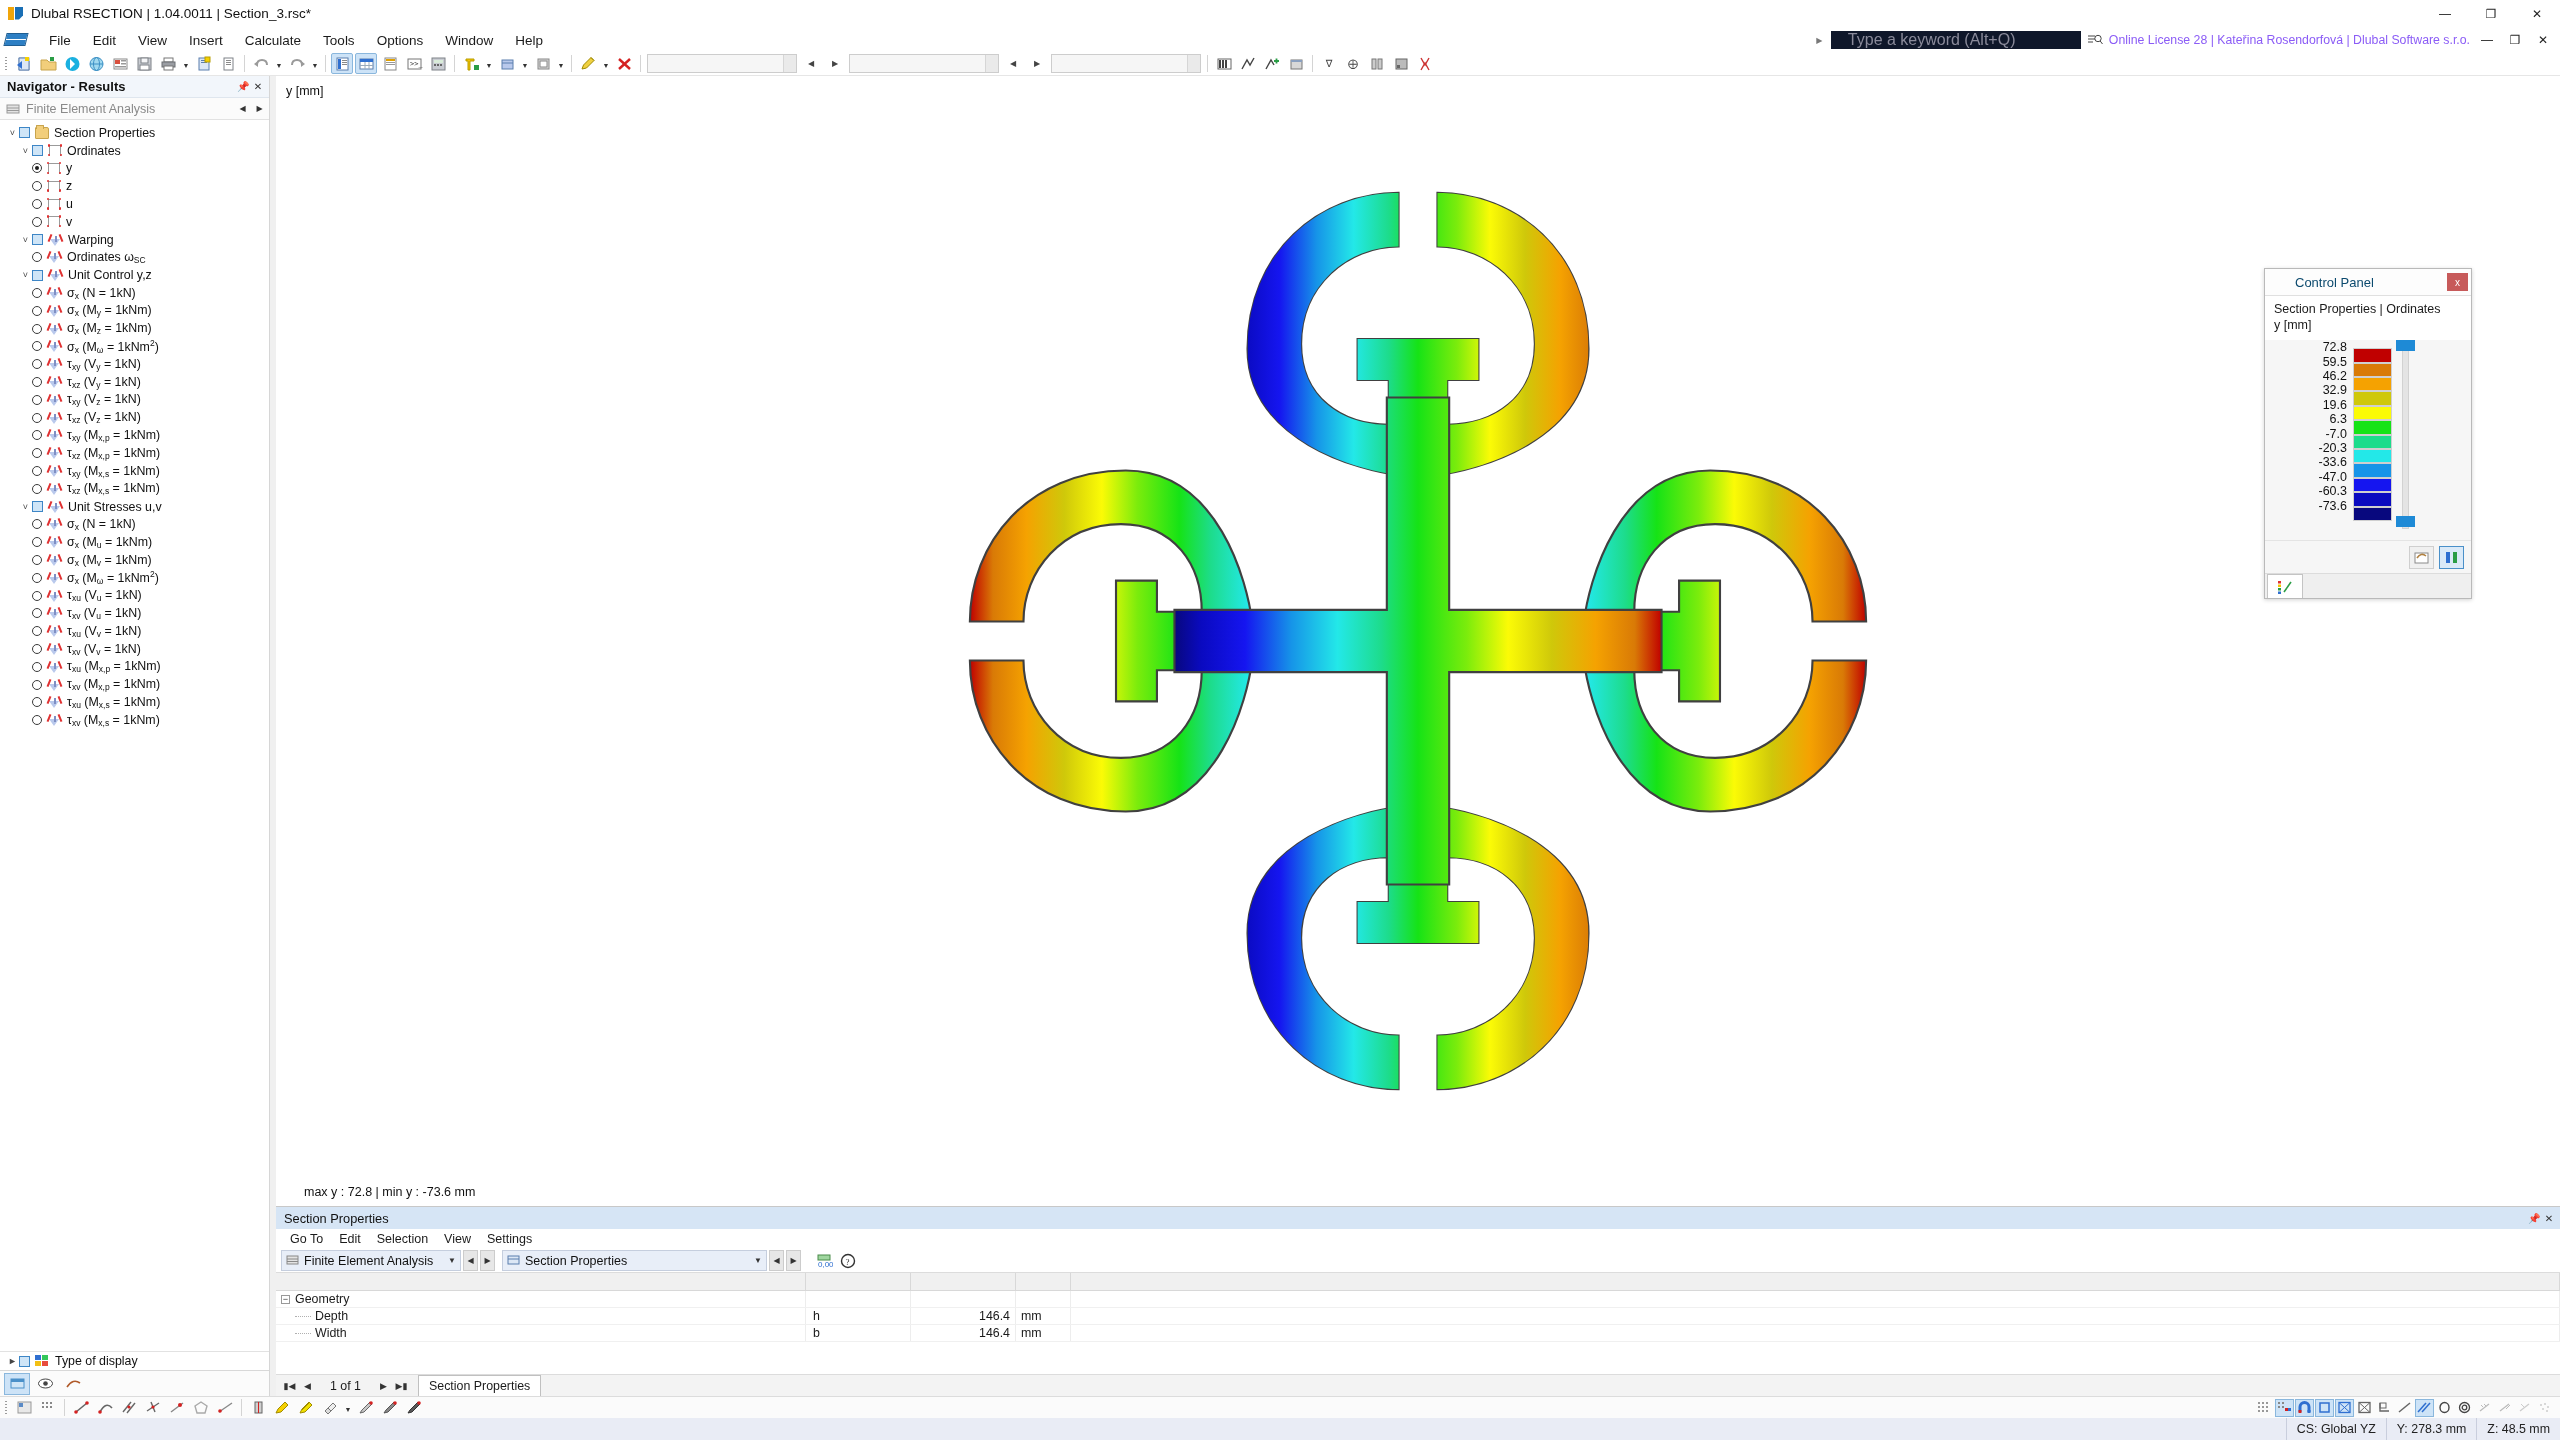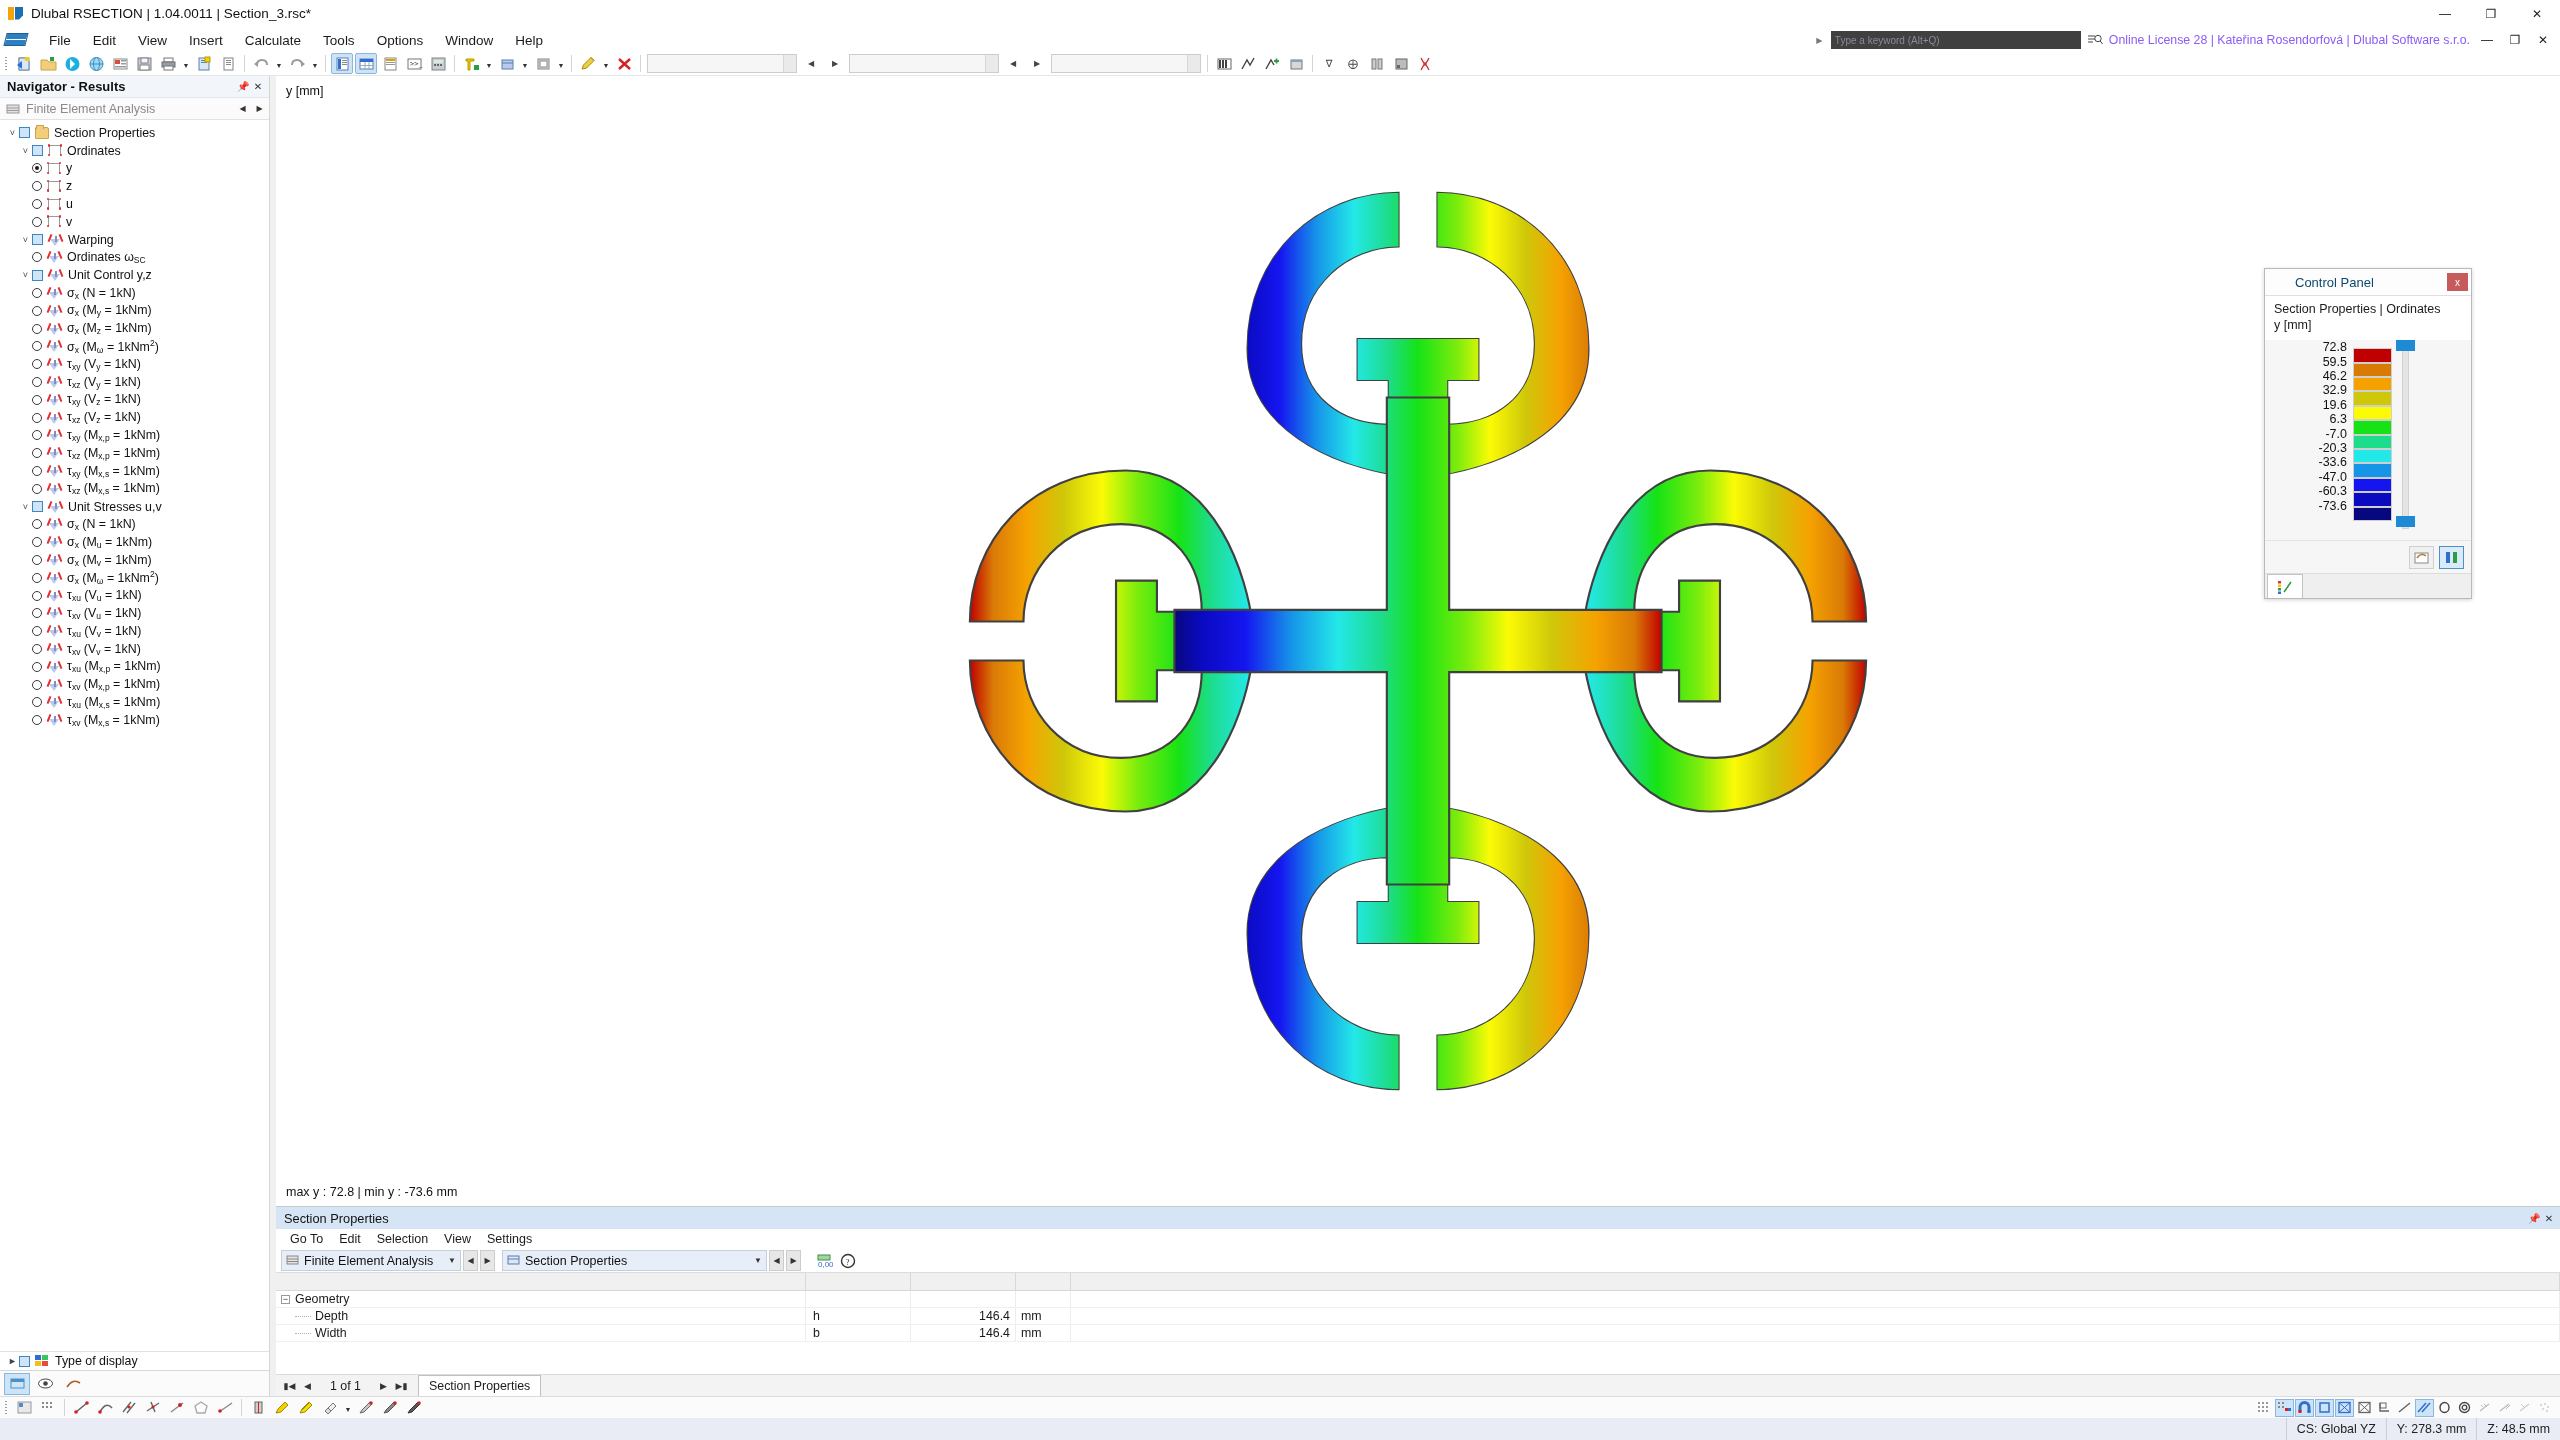"Type a keyword (Alt+Q)" div { background: #404040 -> #0f172a; font-size: 10px -> 16px; padding-left: 4px -> 17px }
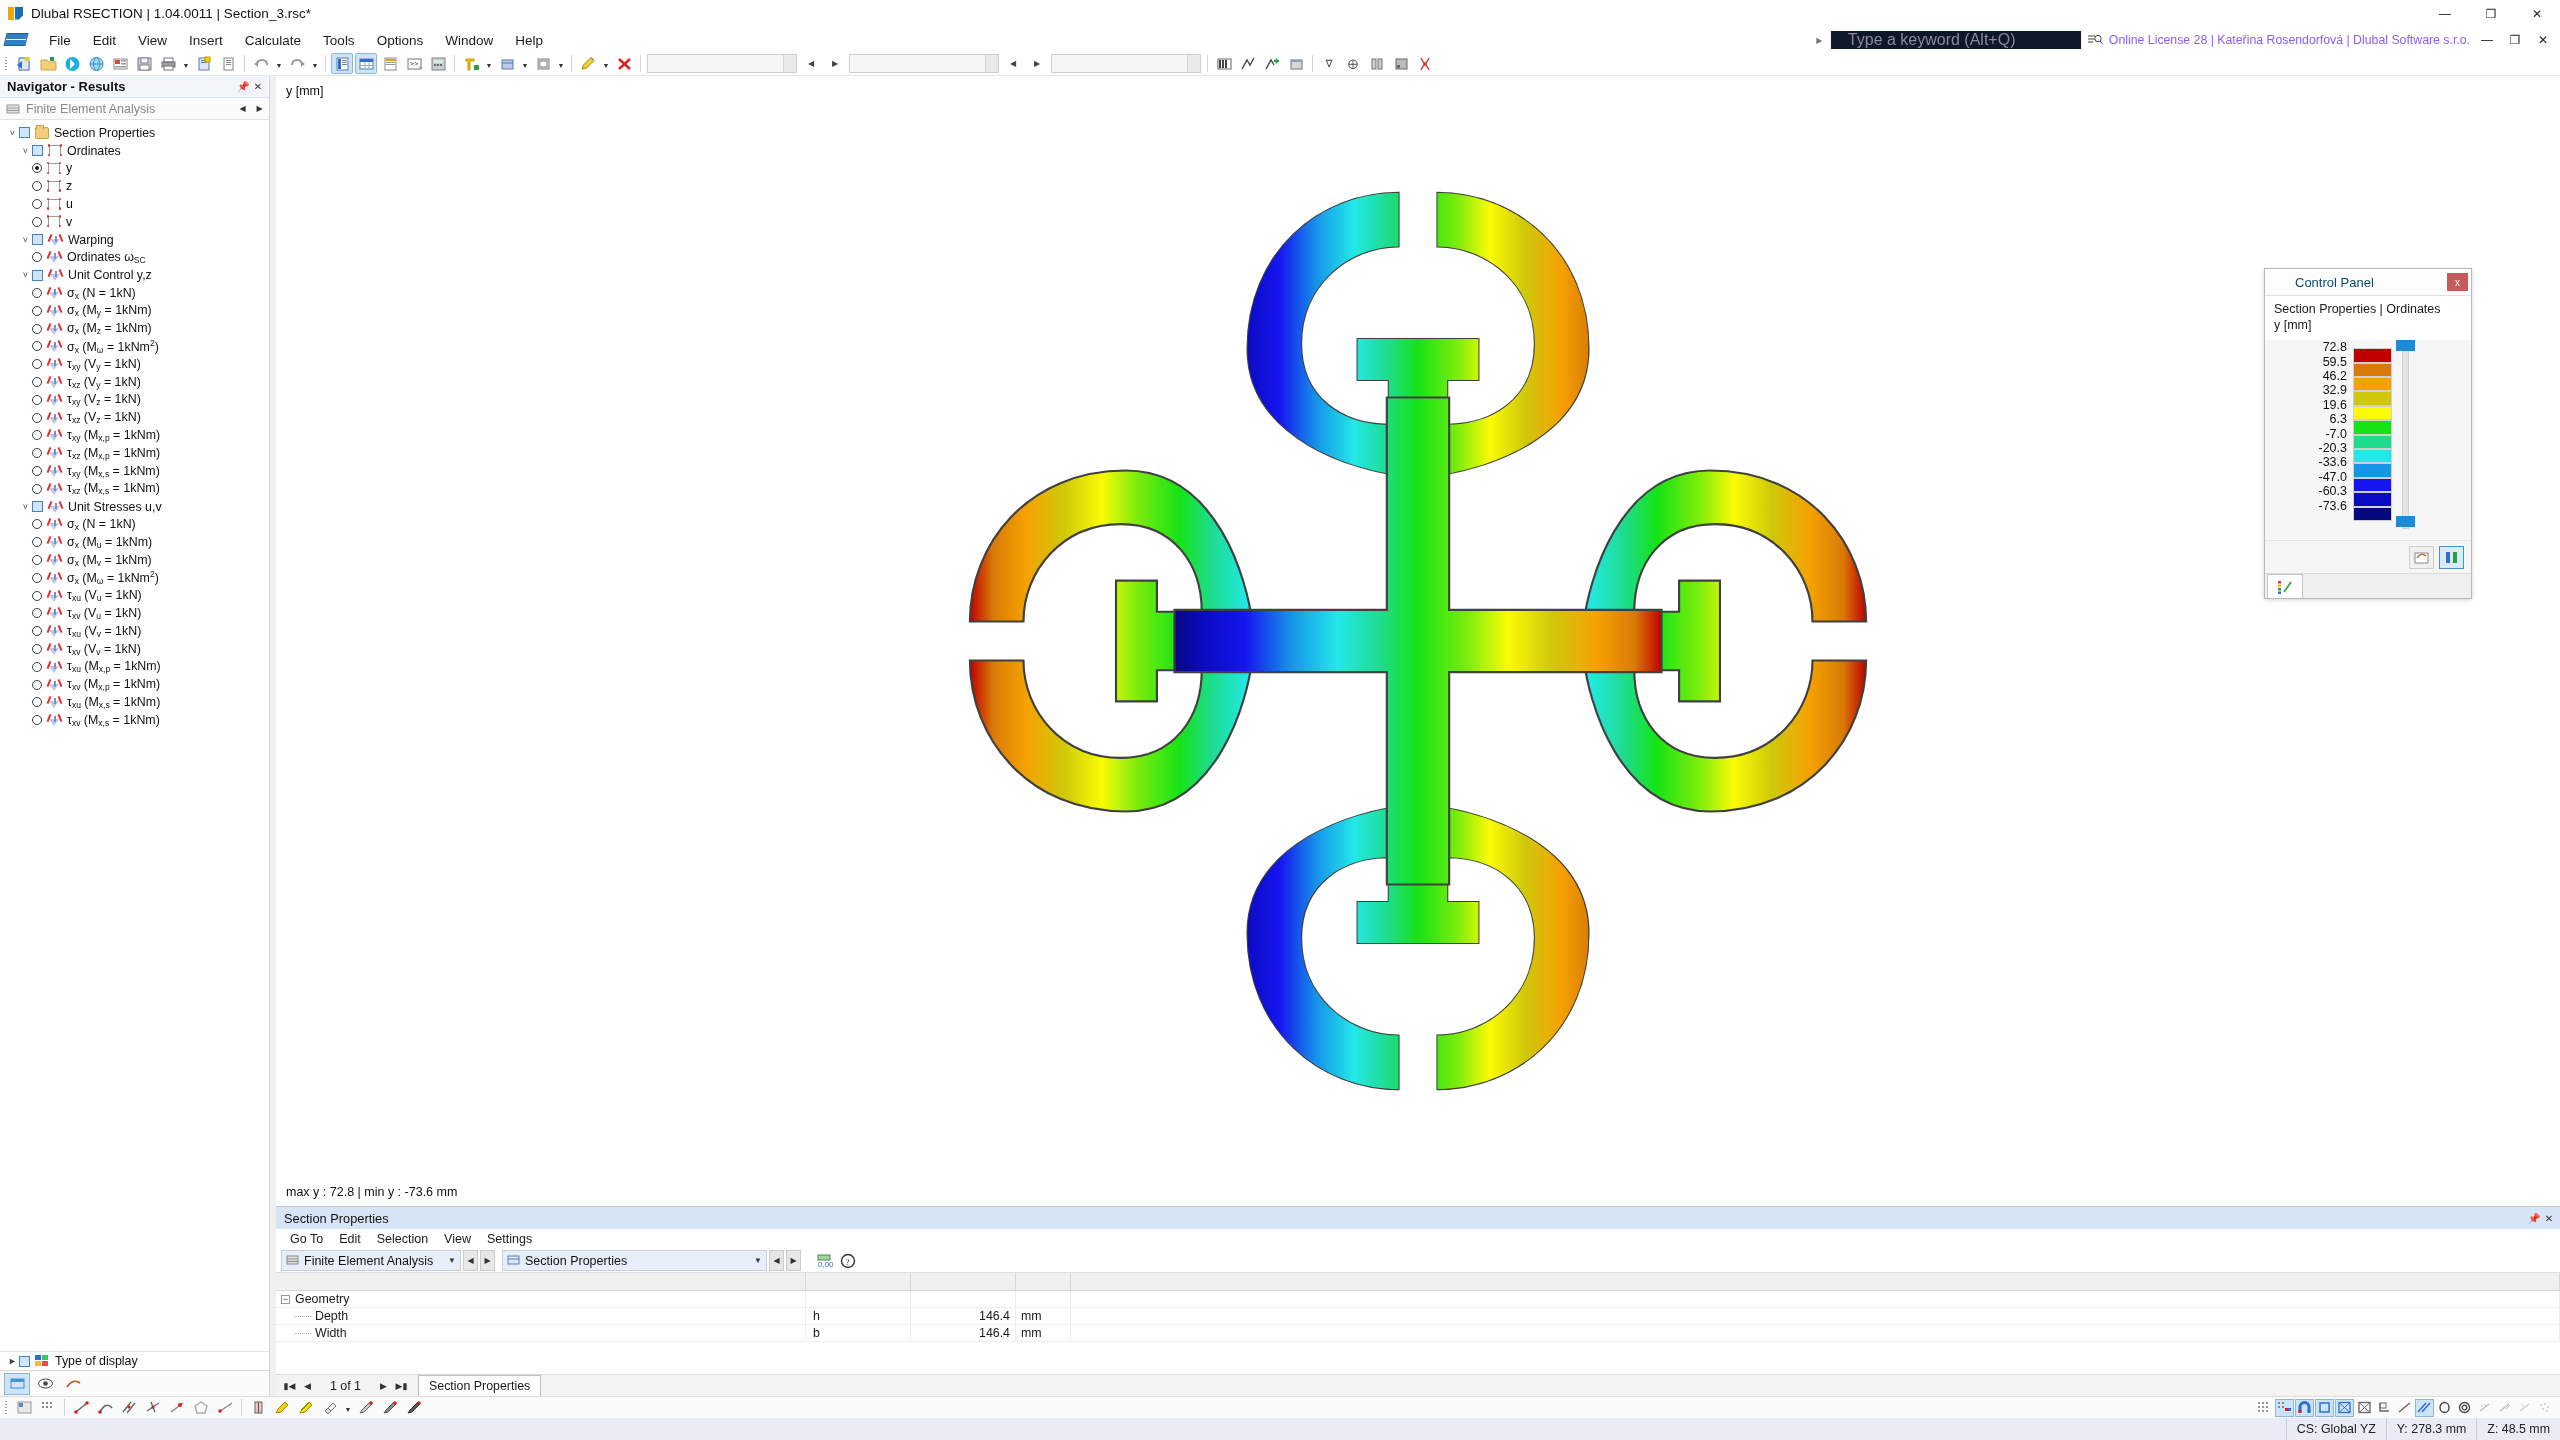"max y : 72.8 |" .minmax { left: 10px -> 28px }
